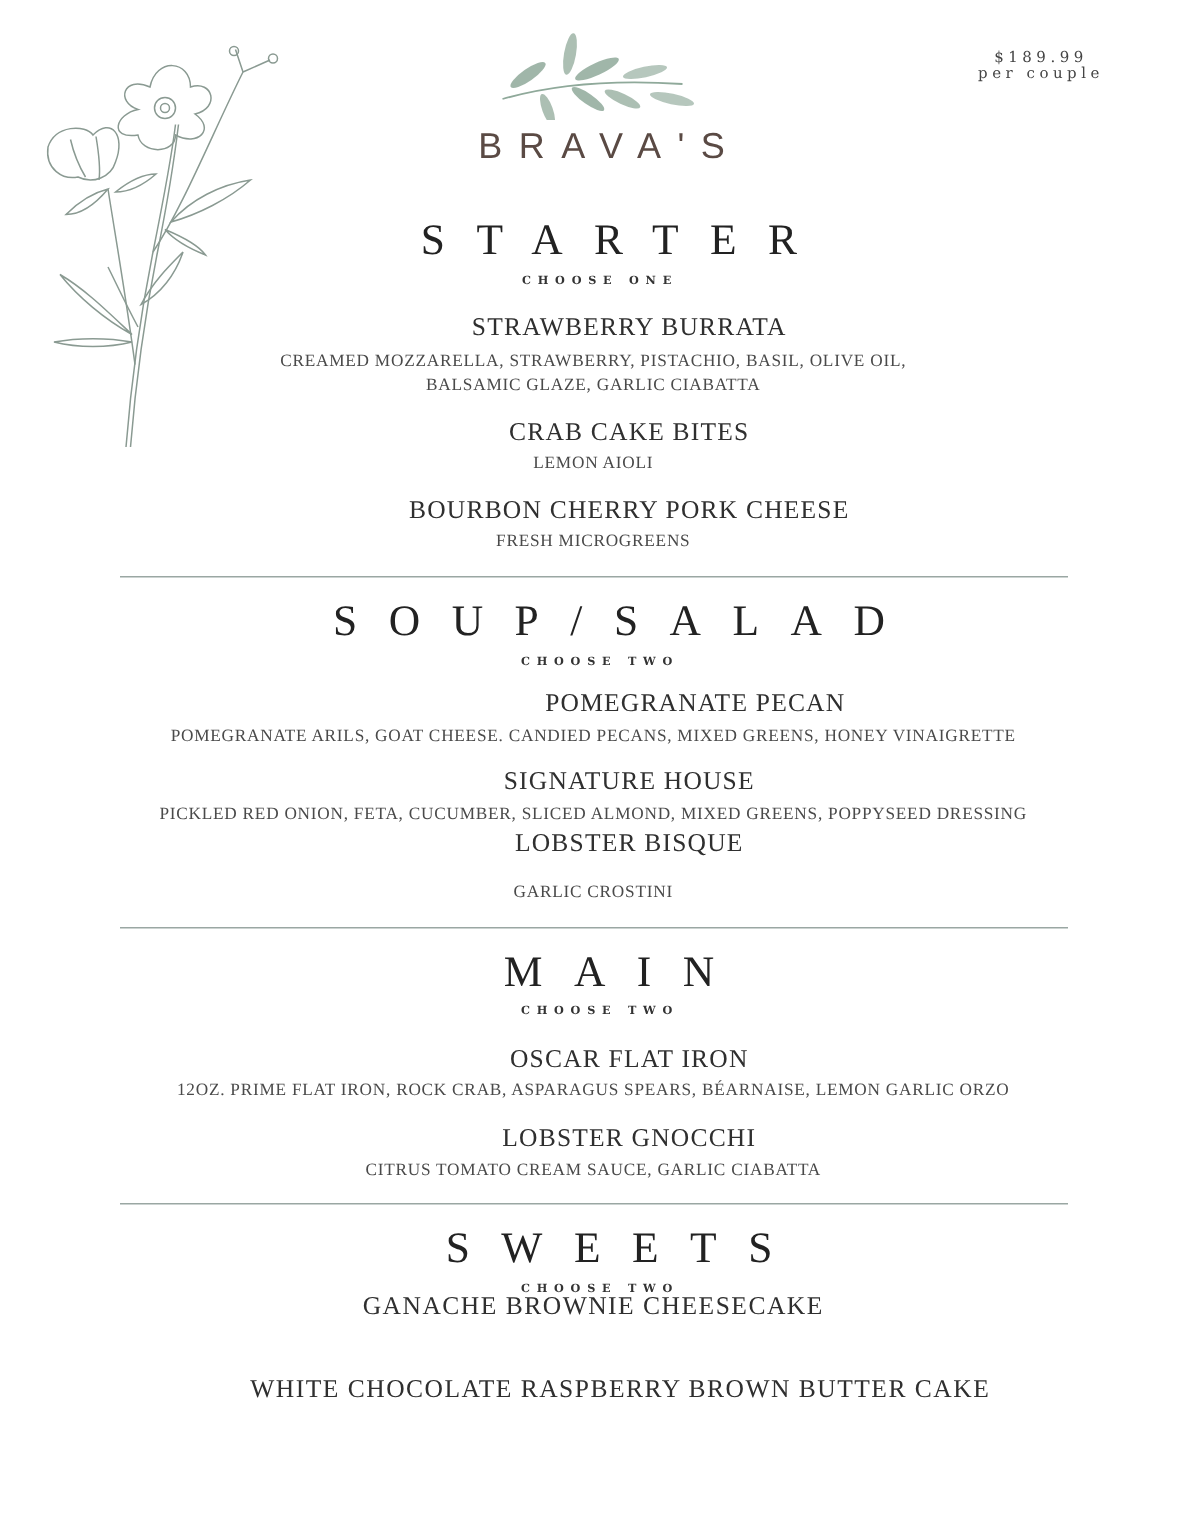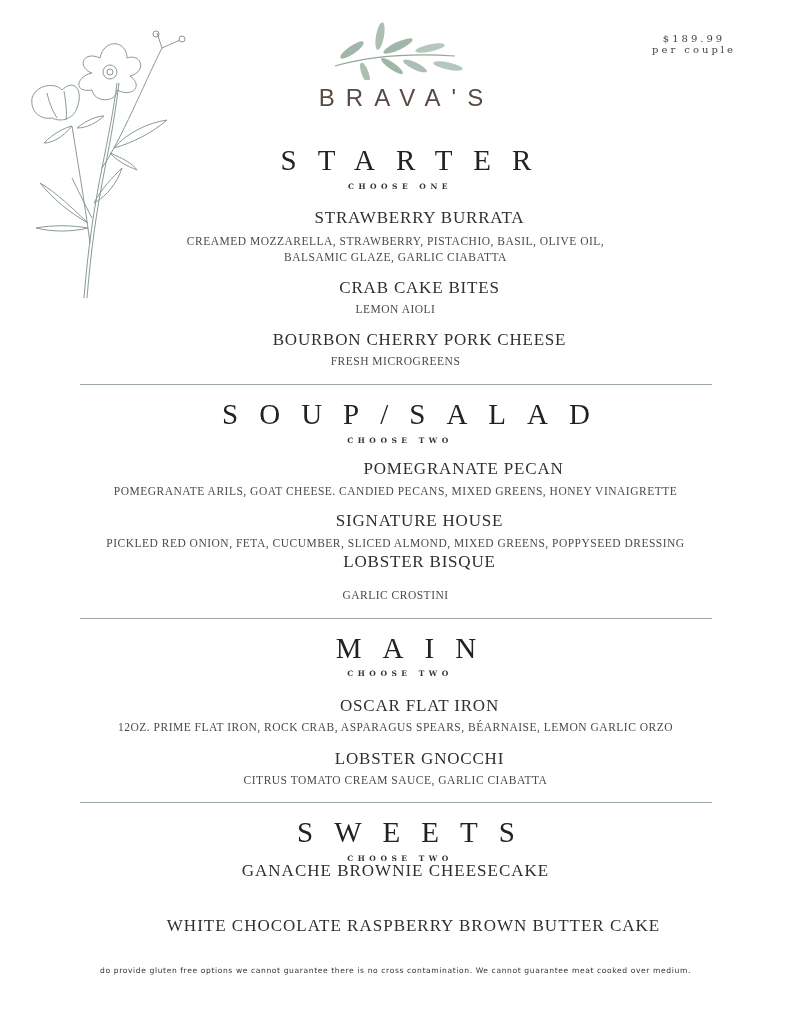"do provide gluten free options" div { html: <div>do provide gluten free options we cannot guarantee there is no cross contamination. We cannot guarantee meat cooked over medium.</div> -> none }
